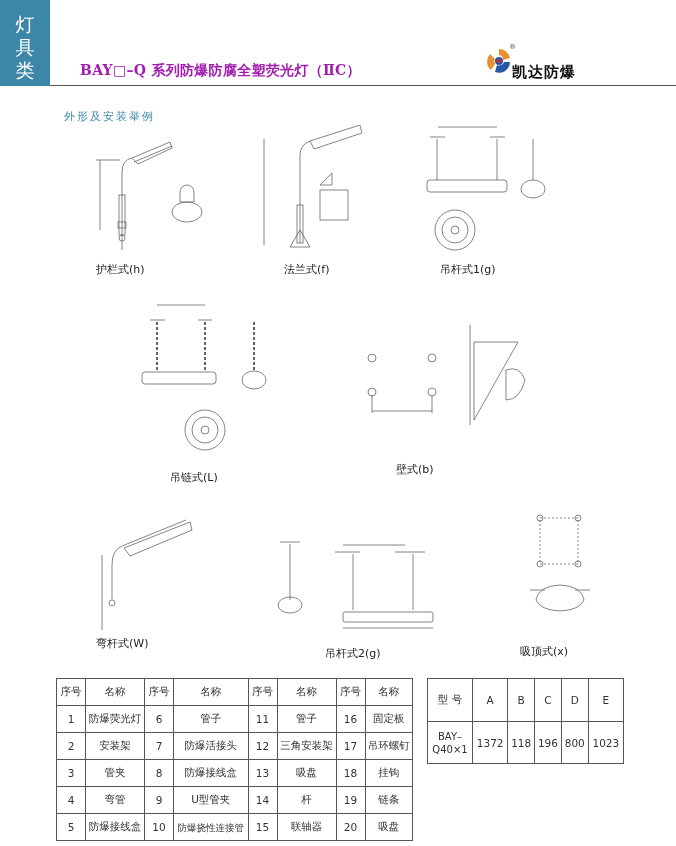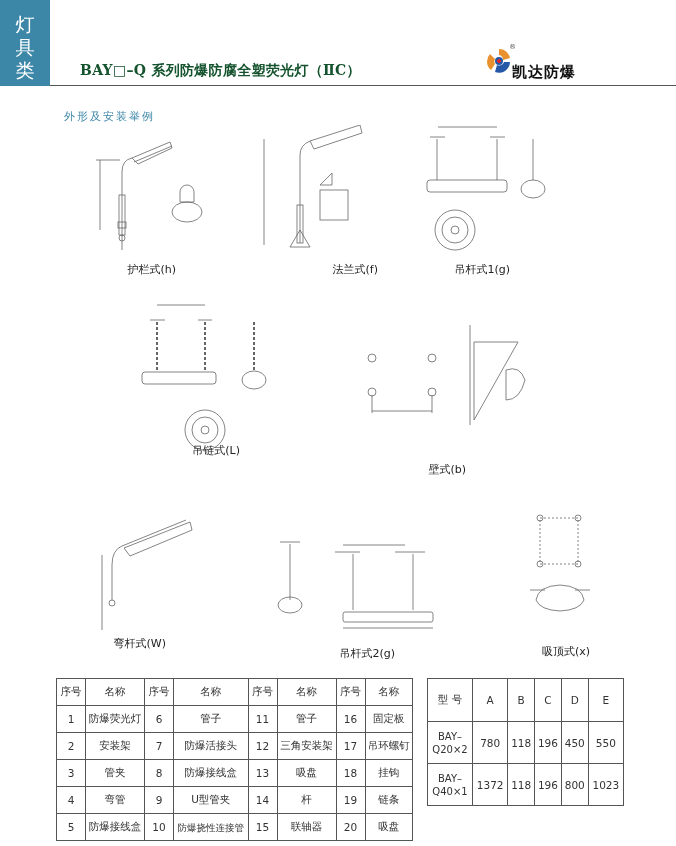"BAY□–Q 系列防爆防腐全塑荧光灯（ⅡC）" .header-title { color: #14532d -> #a21caf }
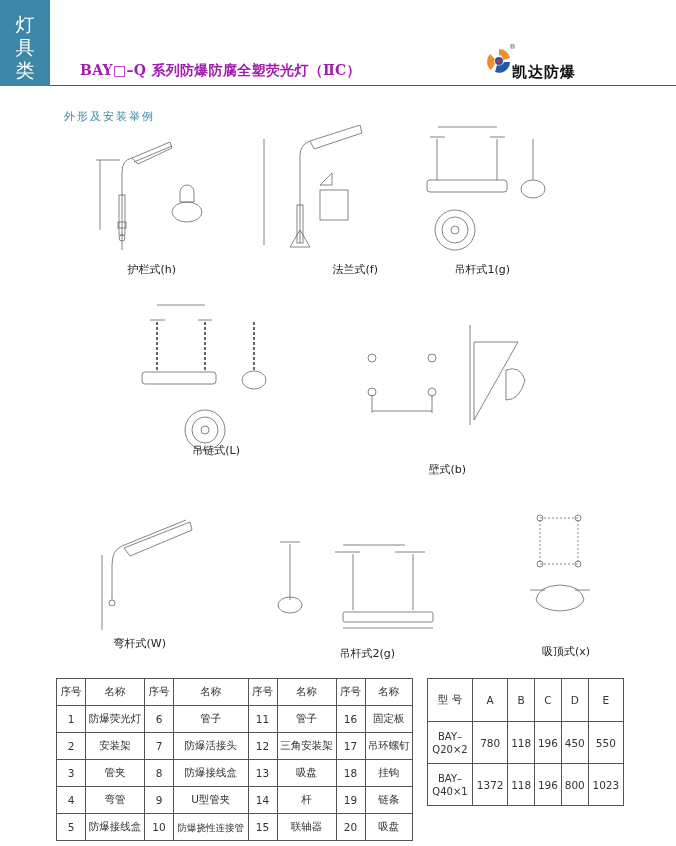"护栏式(h)" .caption { text-align: right -> left }
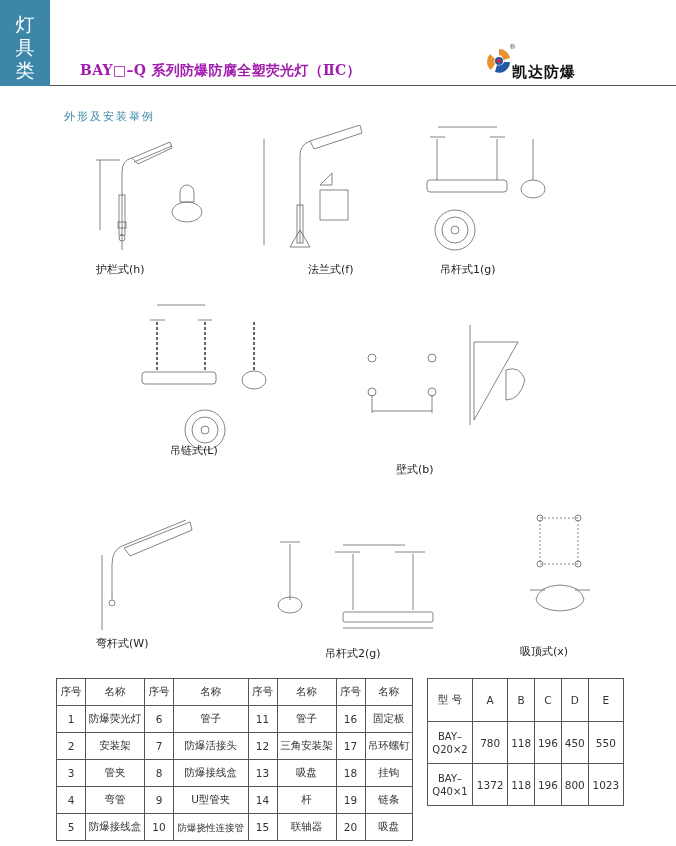"法兰式(f)" div.caption { left: 308px -> 284px }
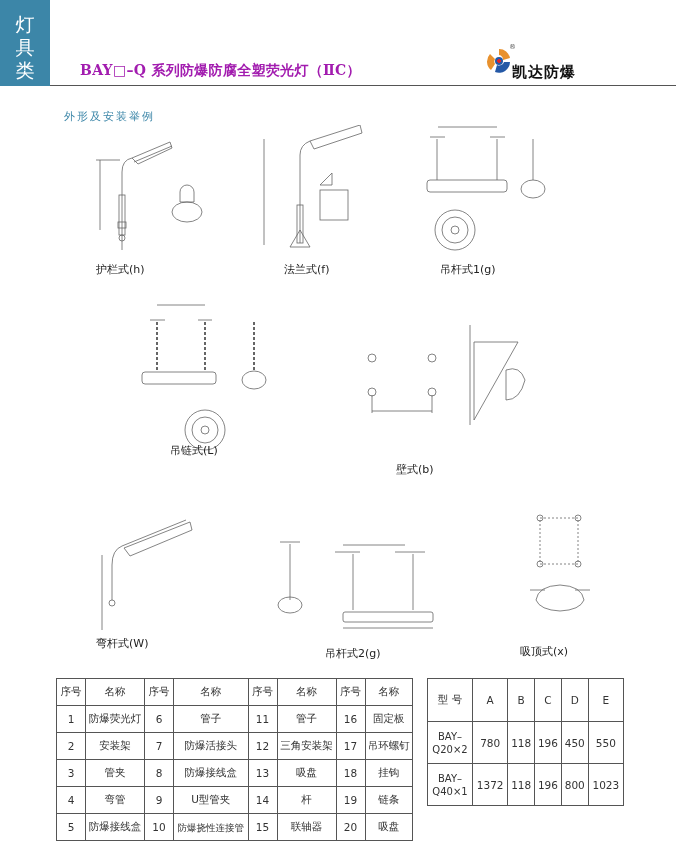"吊链式(L)" div.caption { top: 443px -> 470px }
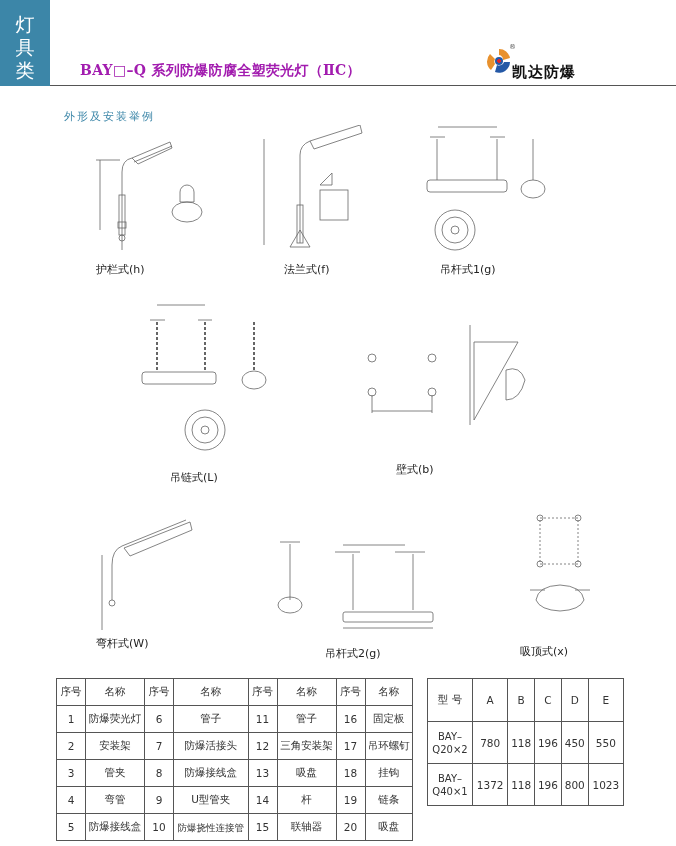"BAY–Q20×2" tr { html: <tr> <td>BAY–Q20×2</td> <td>780</td> <td>118</td> <td>196</td> <td>450</td> <td>550</td> </tr> -> none }
